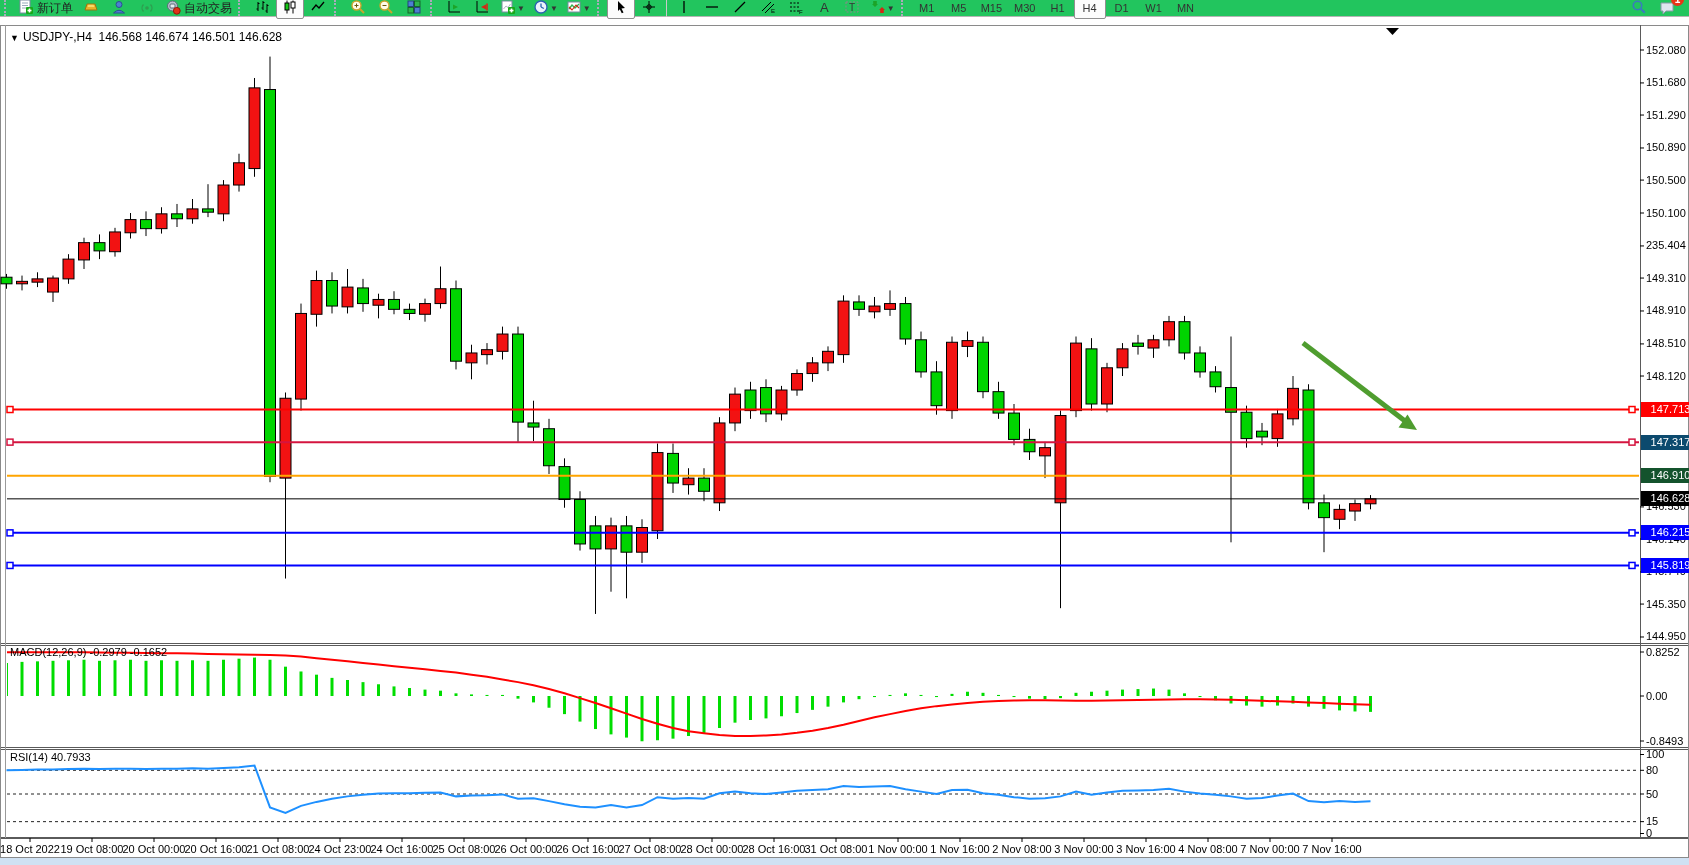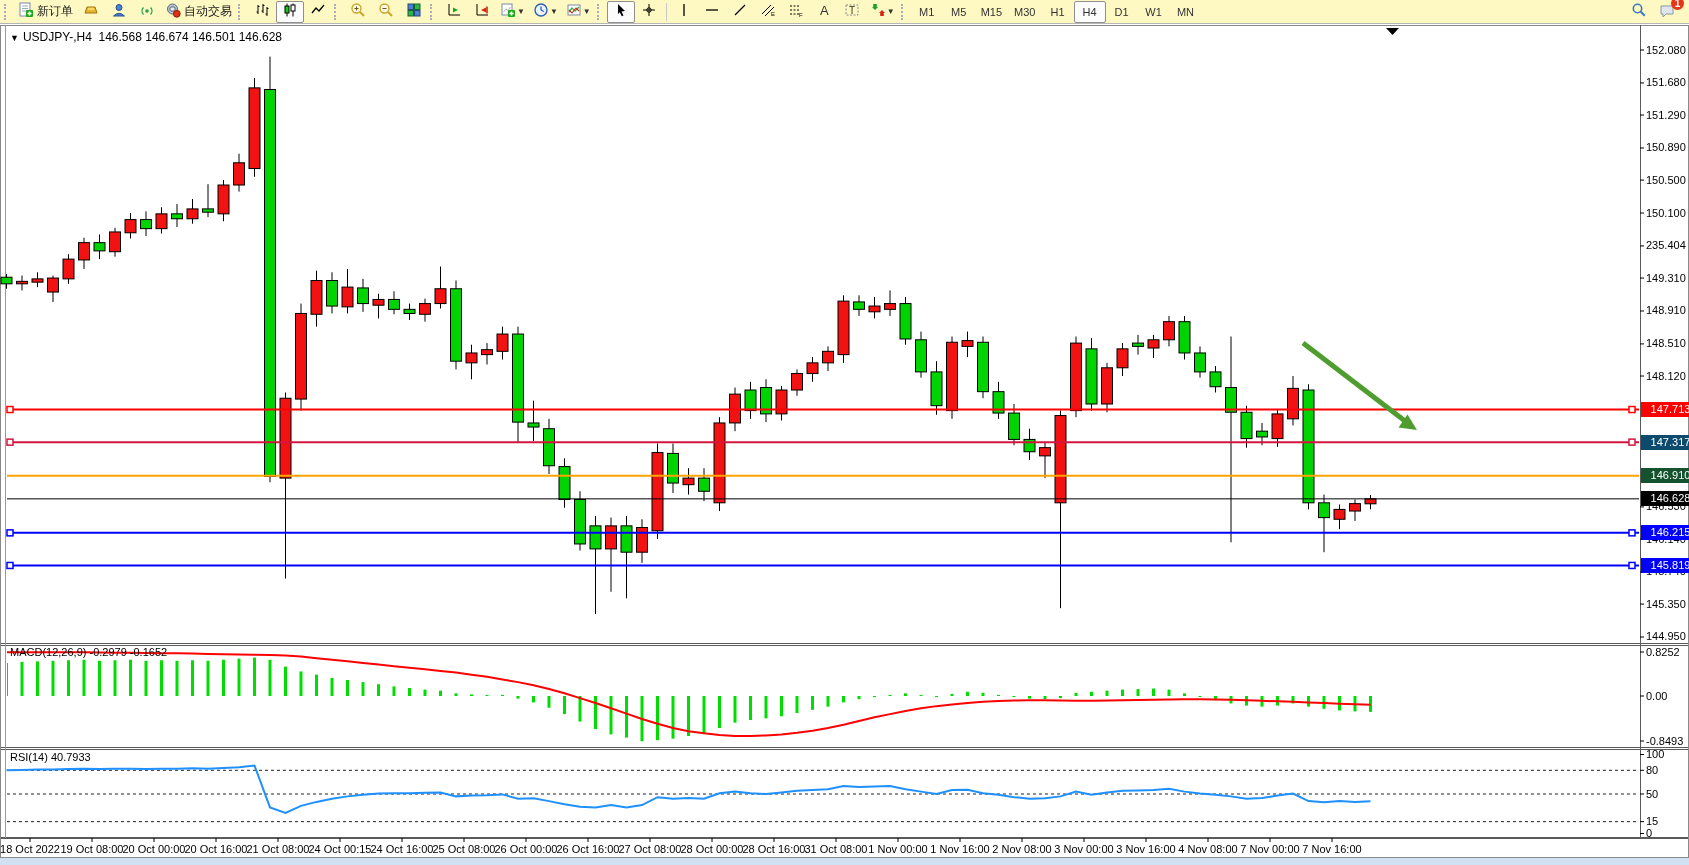"新订单" .tb { background: #fef9c3 -> #22c55e; height: 24px -> 17px }
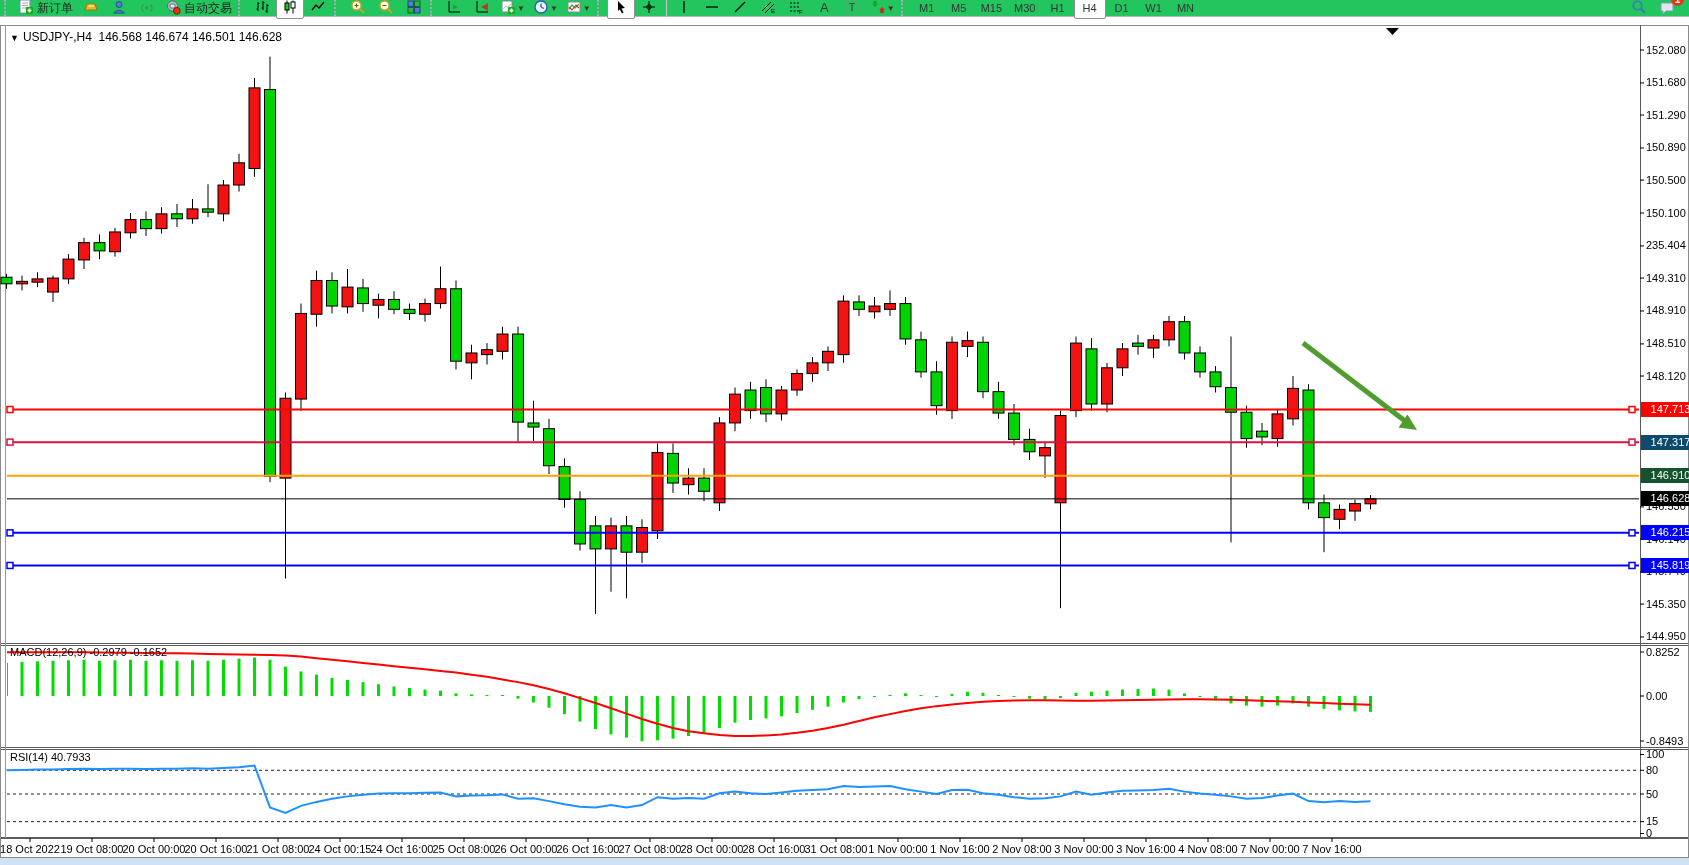"24 Oct 00:15" div.tlabel { text: 00:15 -> 23:00 }
